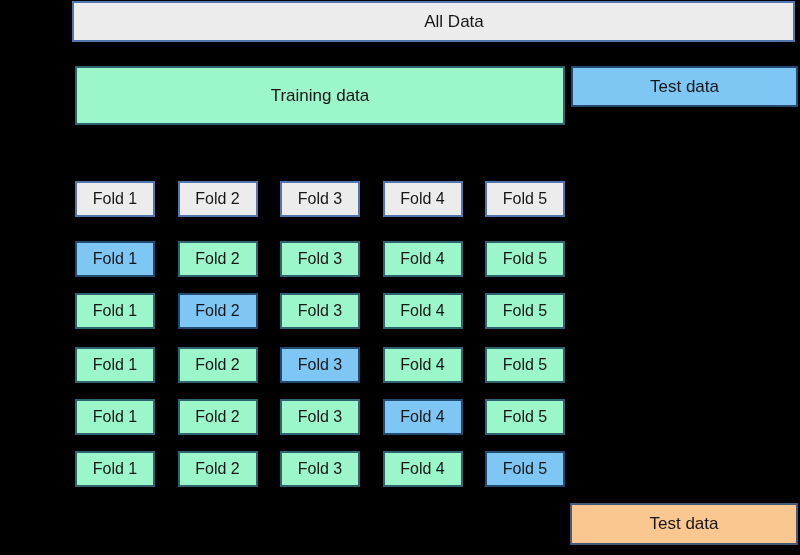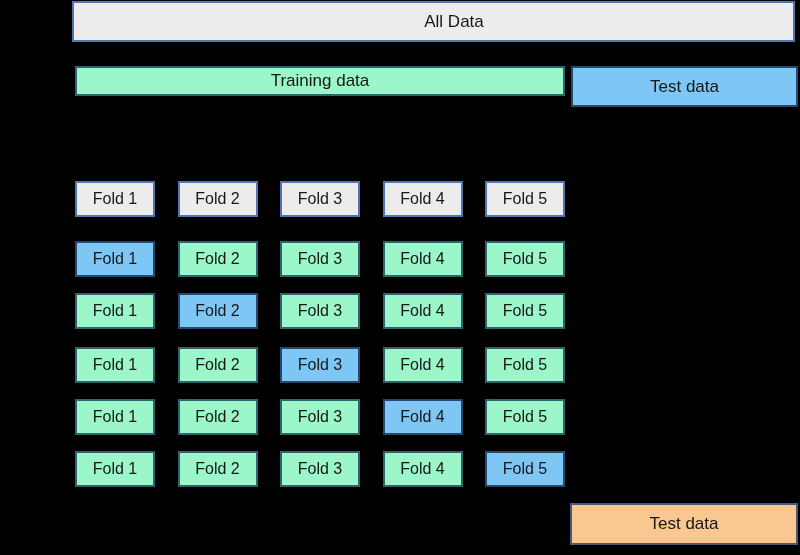"Training data" .training-bar { height: 30px -> 59px }
